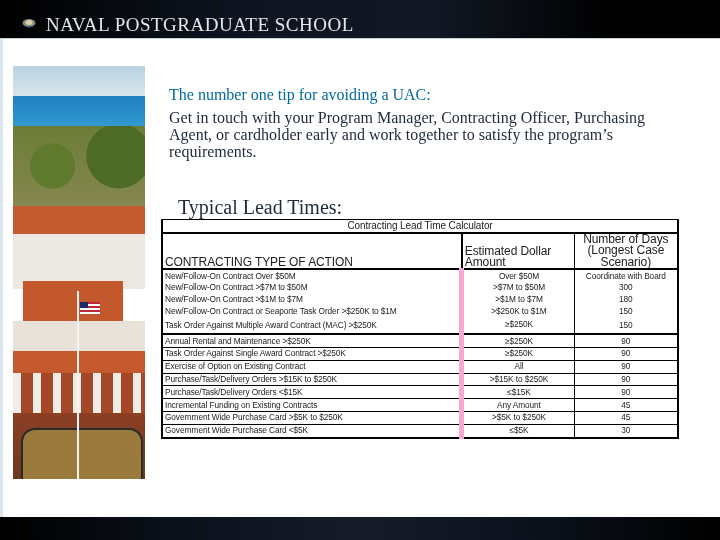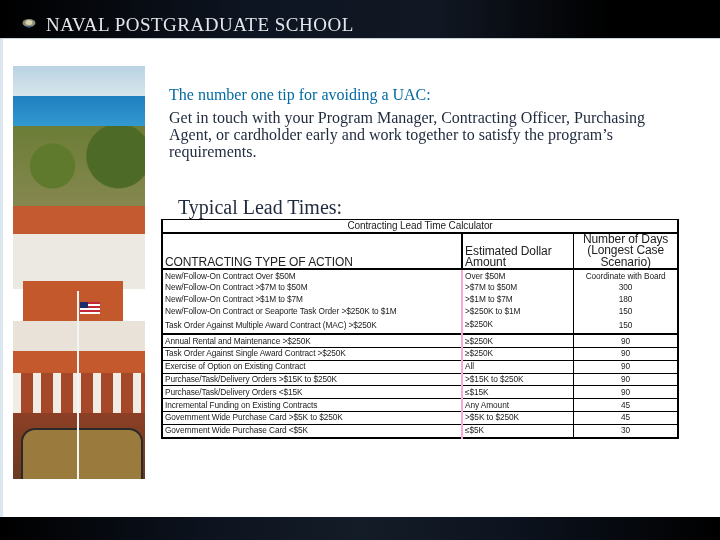"Over $50M" td.c2 { border-left: 2px solid #f9a8d4 -> 5px solid #f9a8d4; text-align: none -> center }
